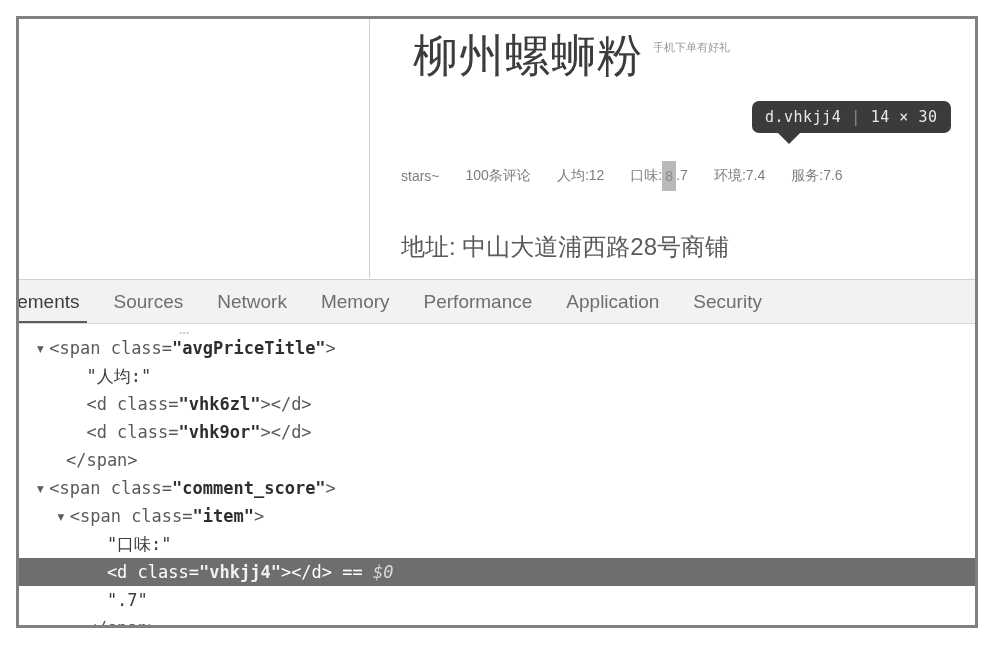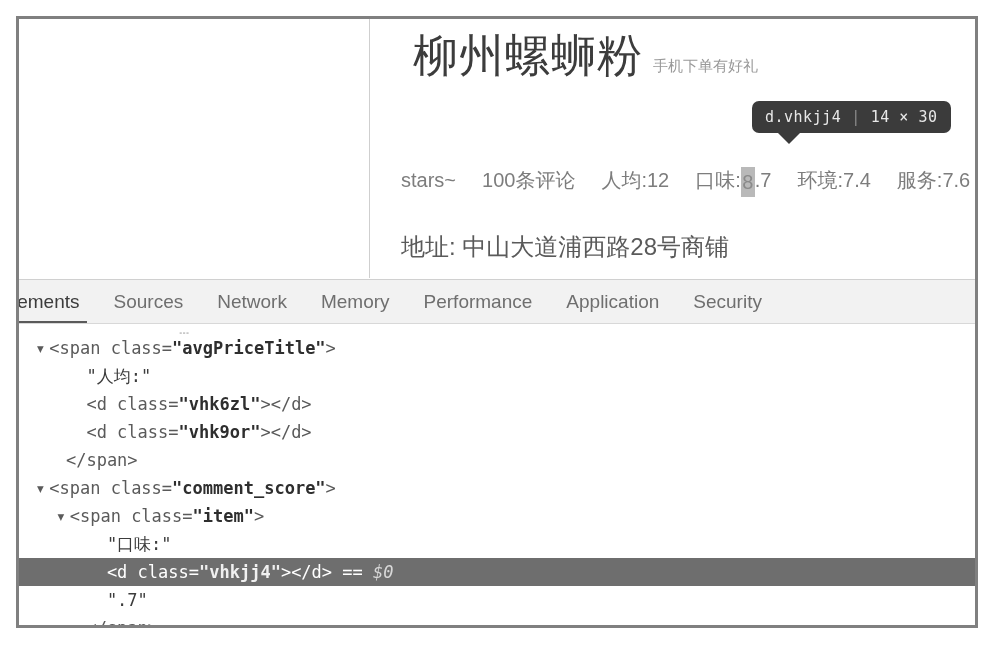"手机下单有好礼" .shop-subtitle { font-size: 15px -> 11px; margin-bottom: 2px -> 23px }
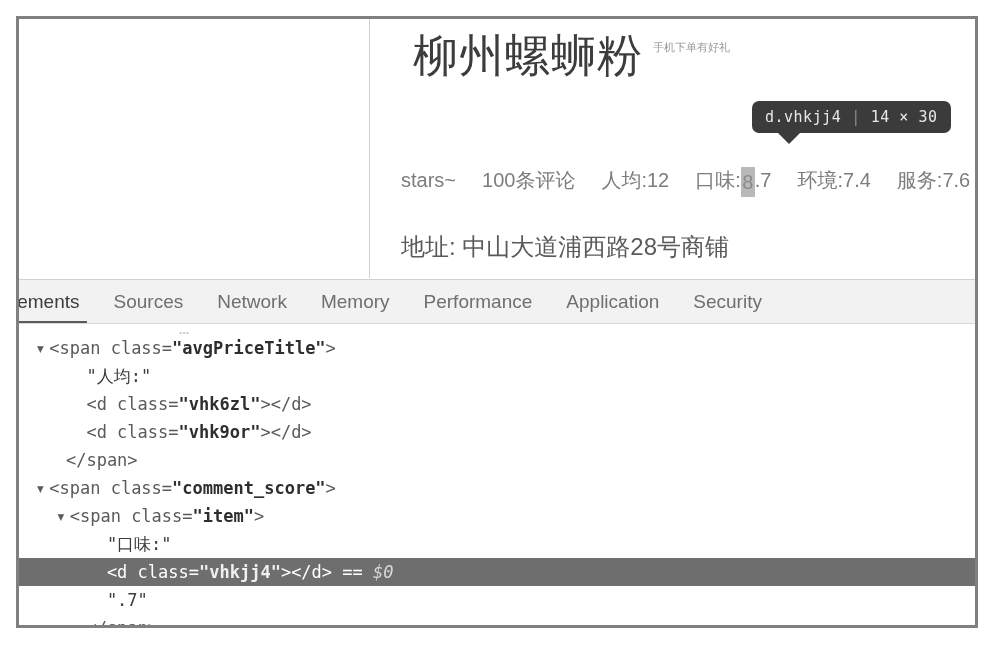"stars~" .rating-row { font-size: 20px -> 14px }
